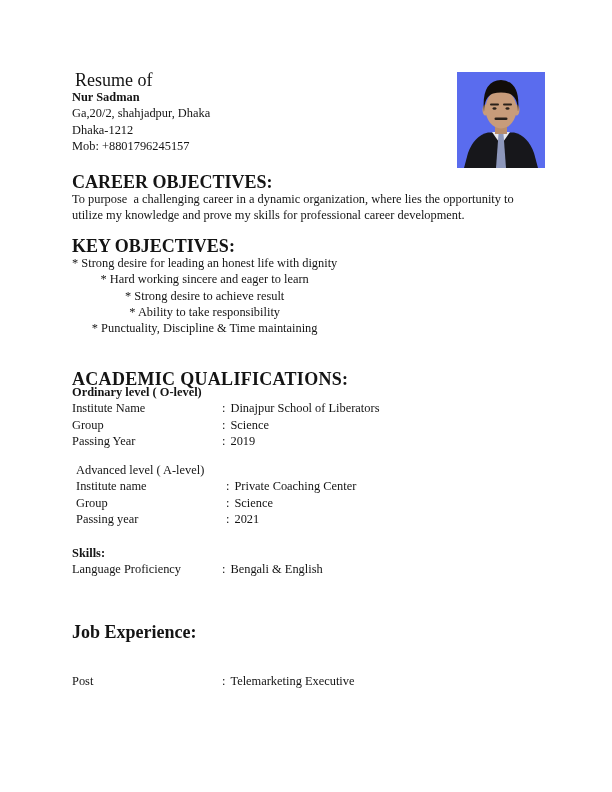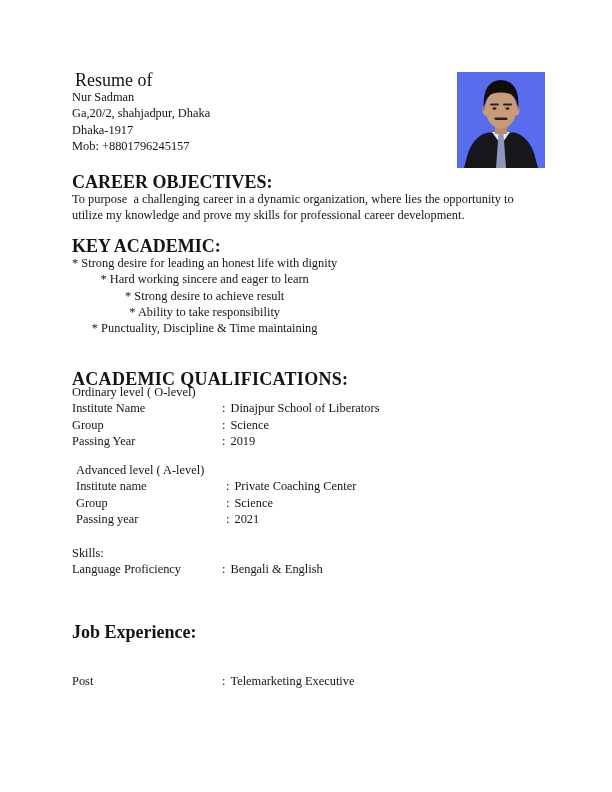"Nur Sadman" .b { font-weight: normal -> bold }
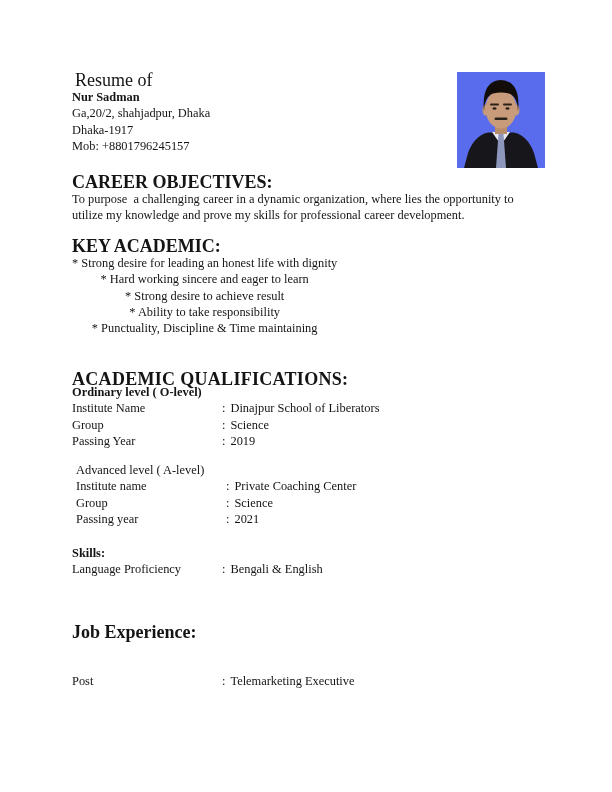"Dhaka-1917" div.hline { text: Dhaka-1917 -> Dhaka-1212 }
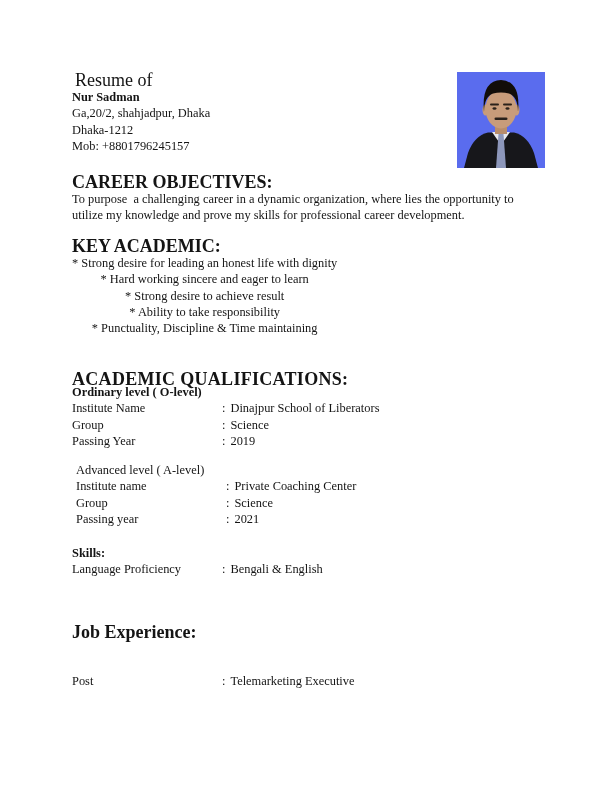"KEY ACADEMIC:" div.section-heading { text: ACADEMIC -> OBJECTIVES }
